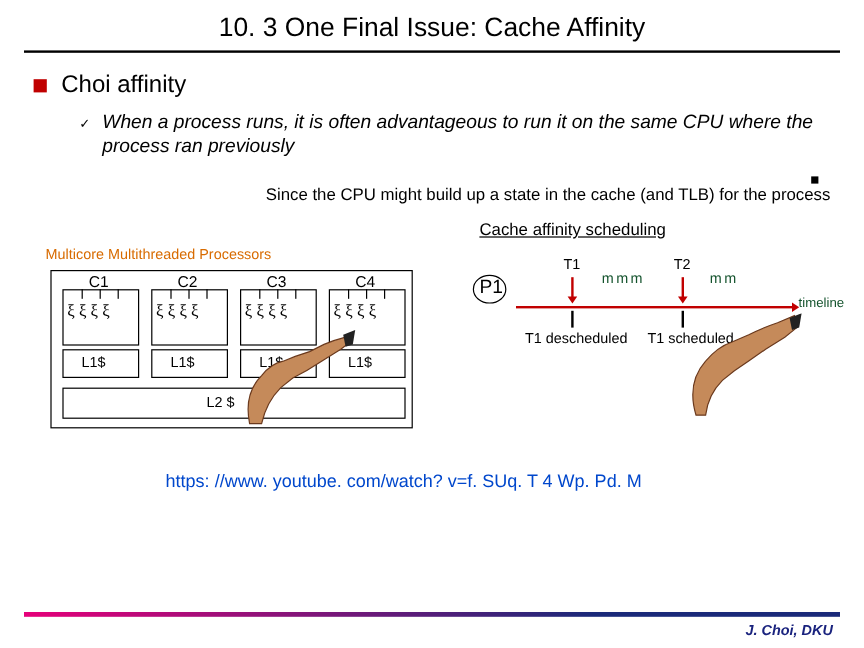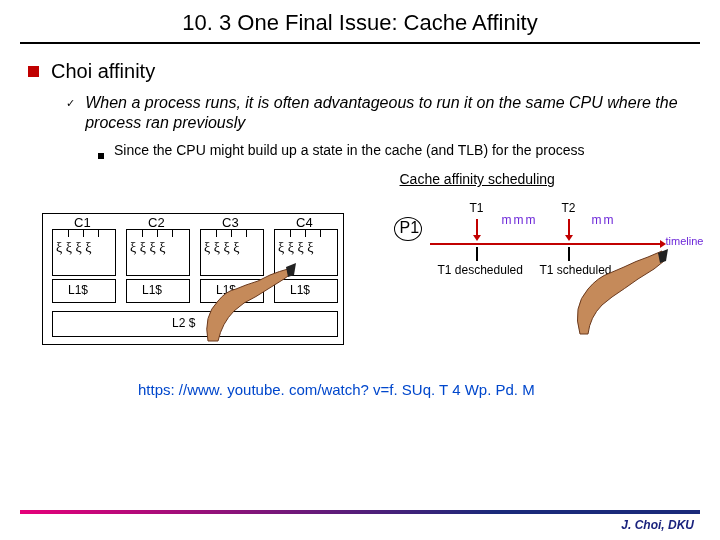"Since the CPU might build" .bullet-l3 { flex-direction: none -> column }
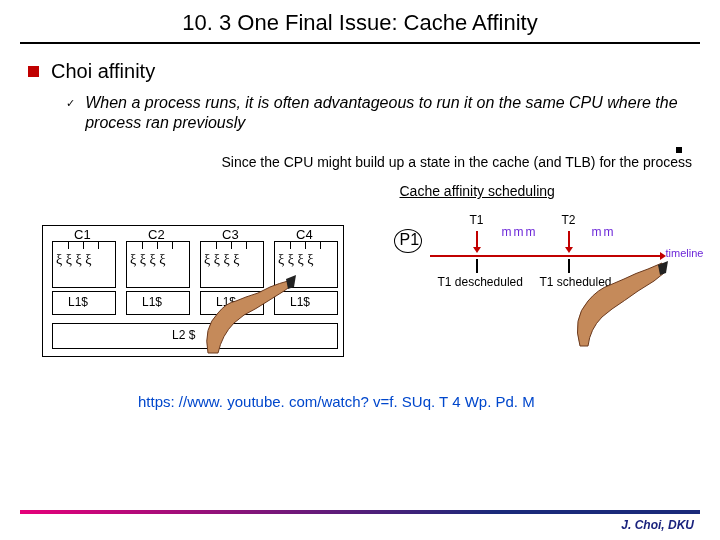"Multicore Multithreaded Processors" div.hw { html: none -> <div>Multicore Multithreaded Processors</div> }
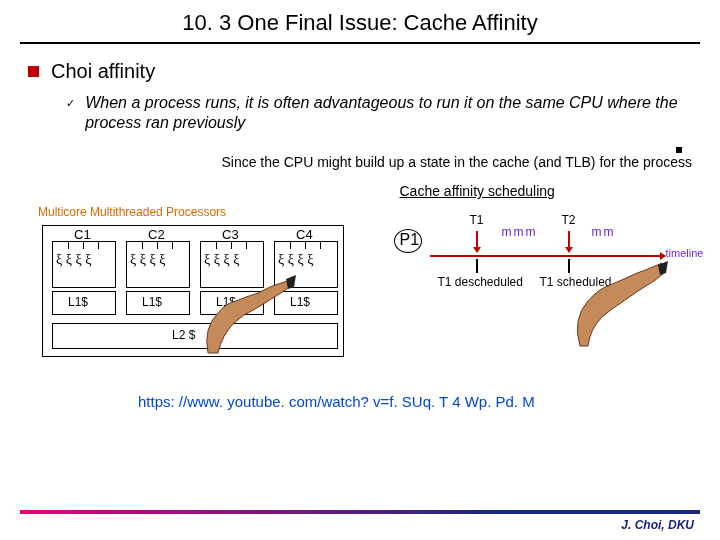"mmm" .hw.red { color: #6d28d9 -> #14532d }
